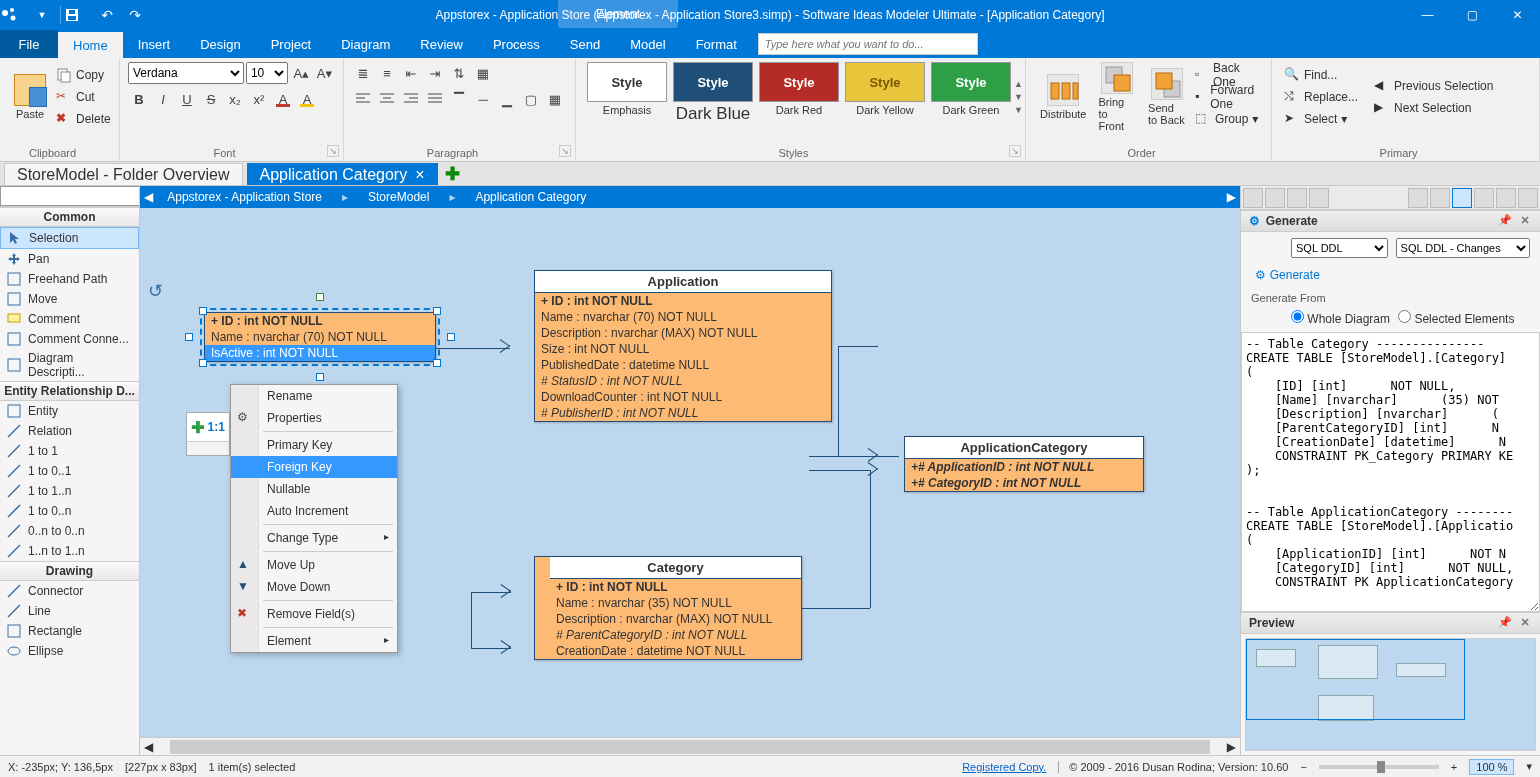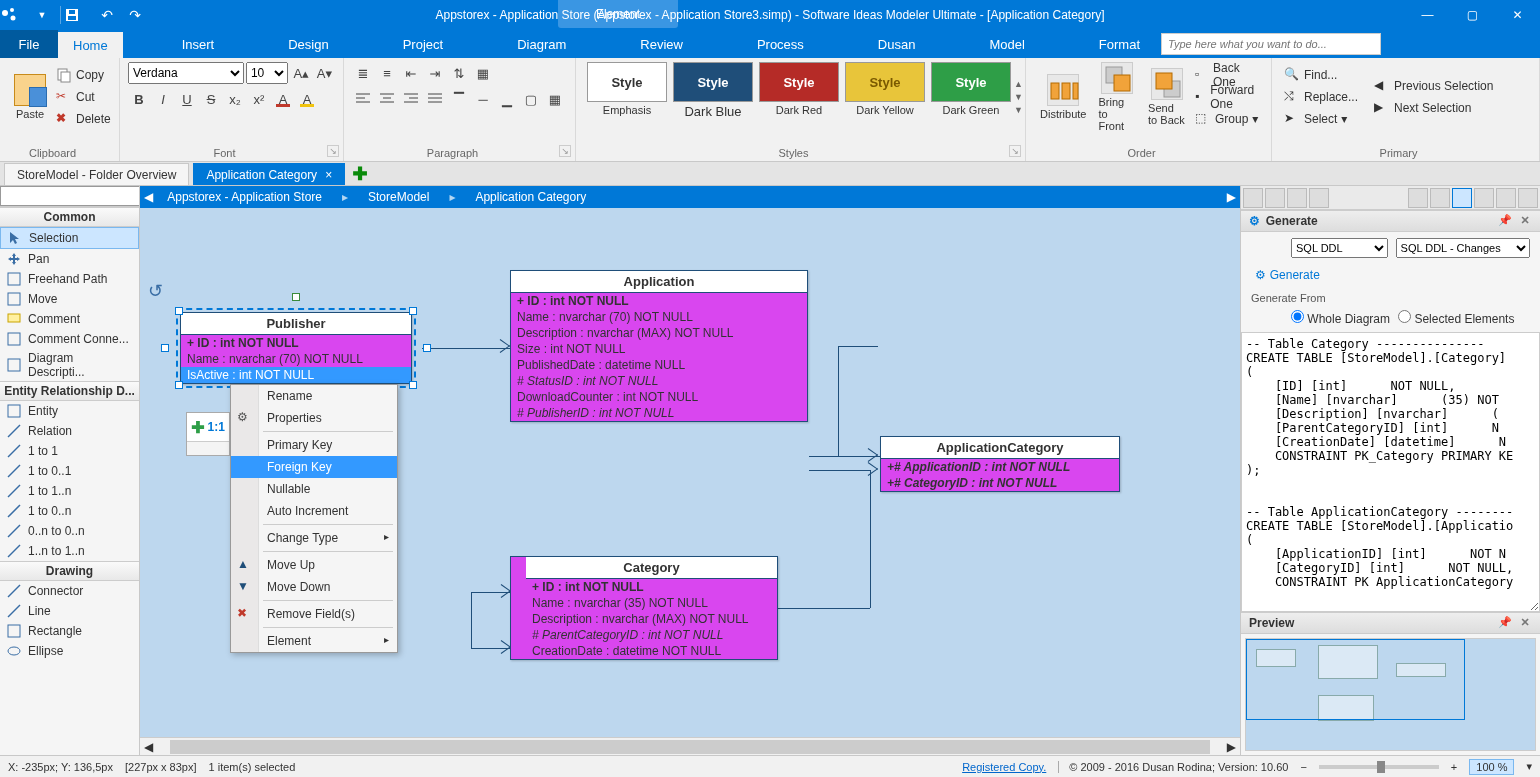"Home" div { gap: 44px -> none }
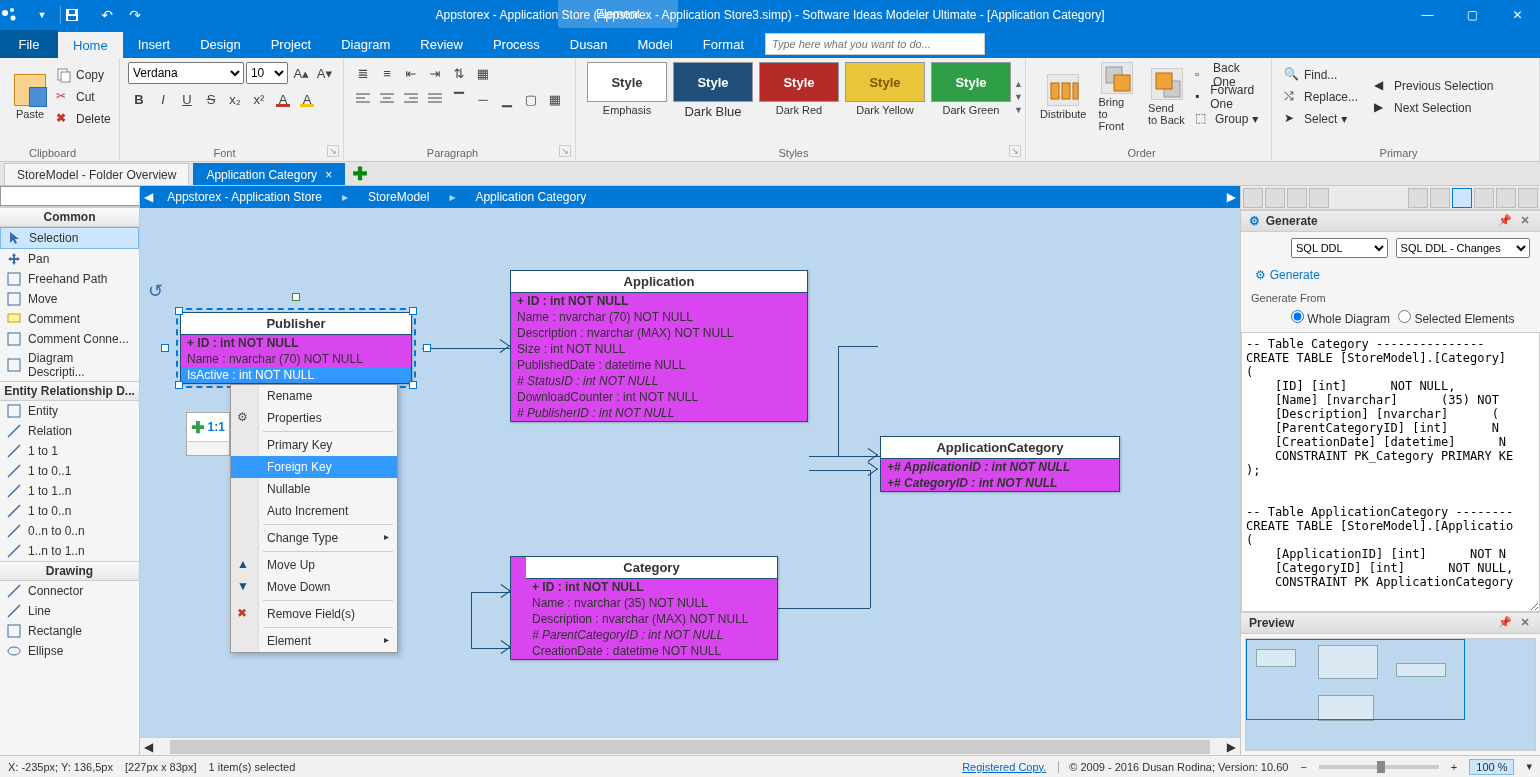"Dusan" div.tab { text: Dusan -> Send }
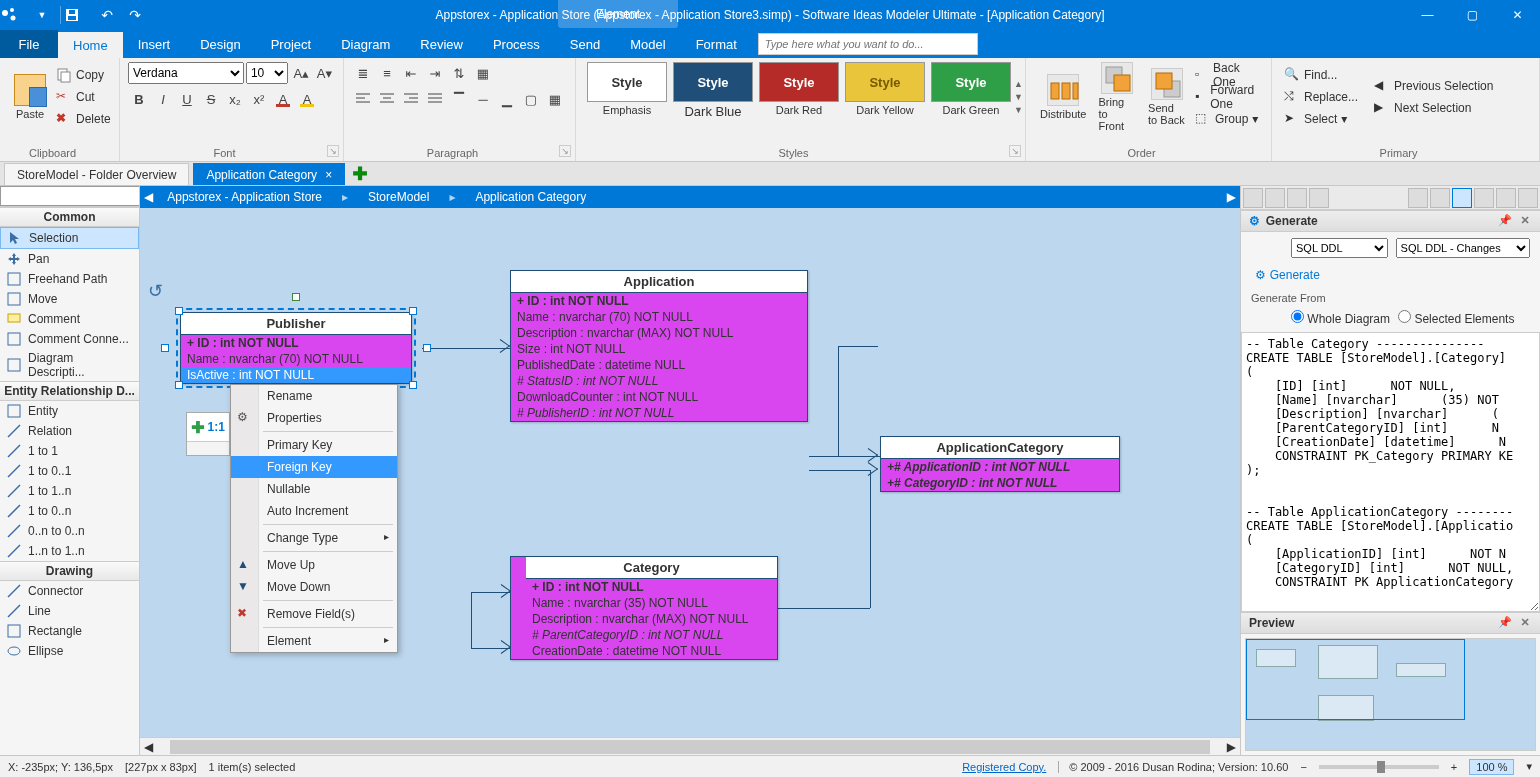"Dark Blue" div { font-size: 13px -> 17px }
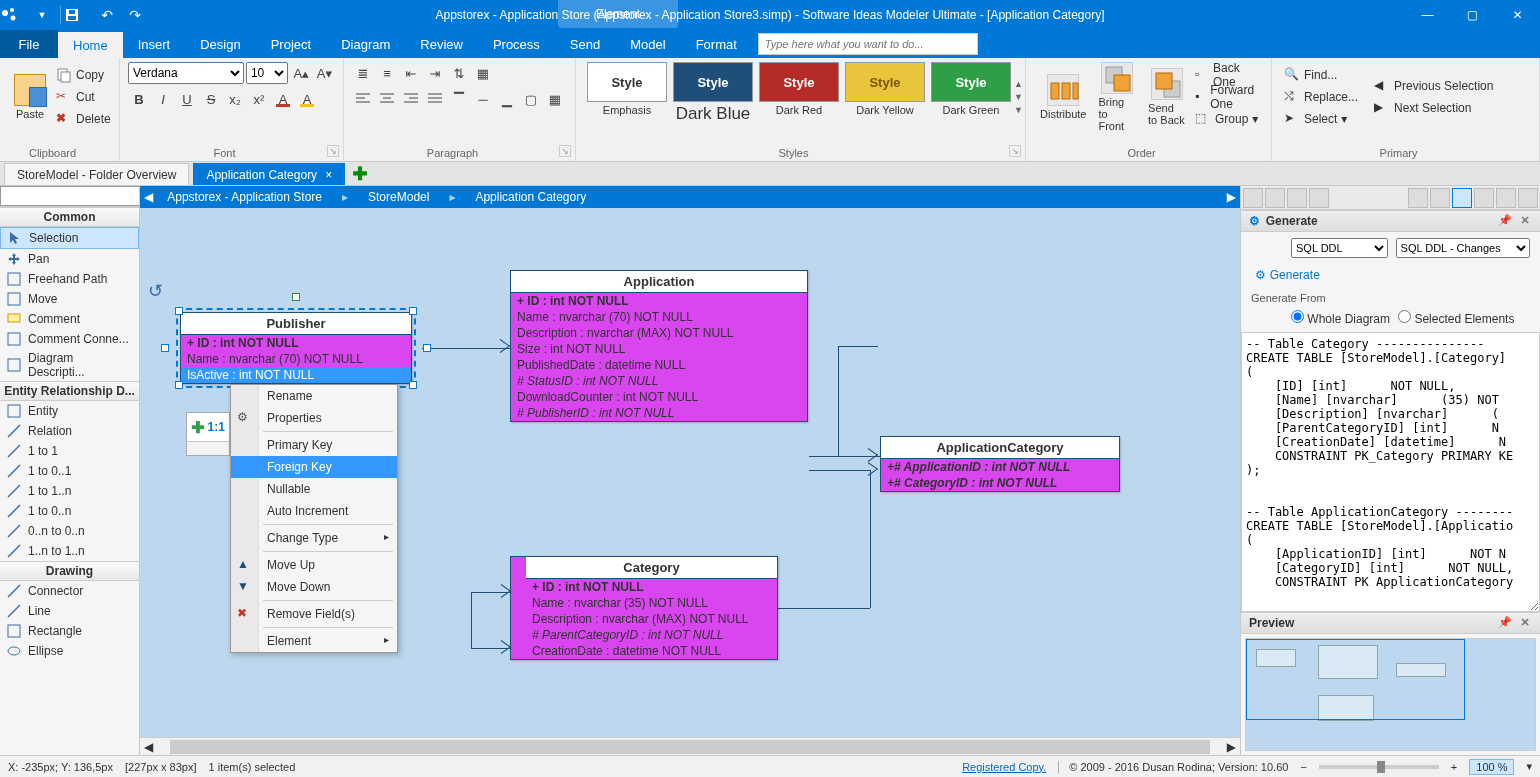"StoreModel - Folder Overview" .doctab { font-size: 12px -> 16px }
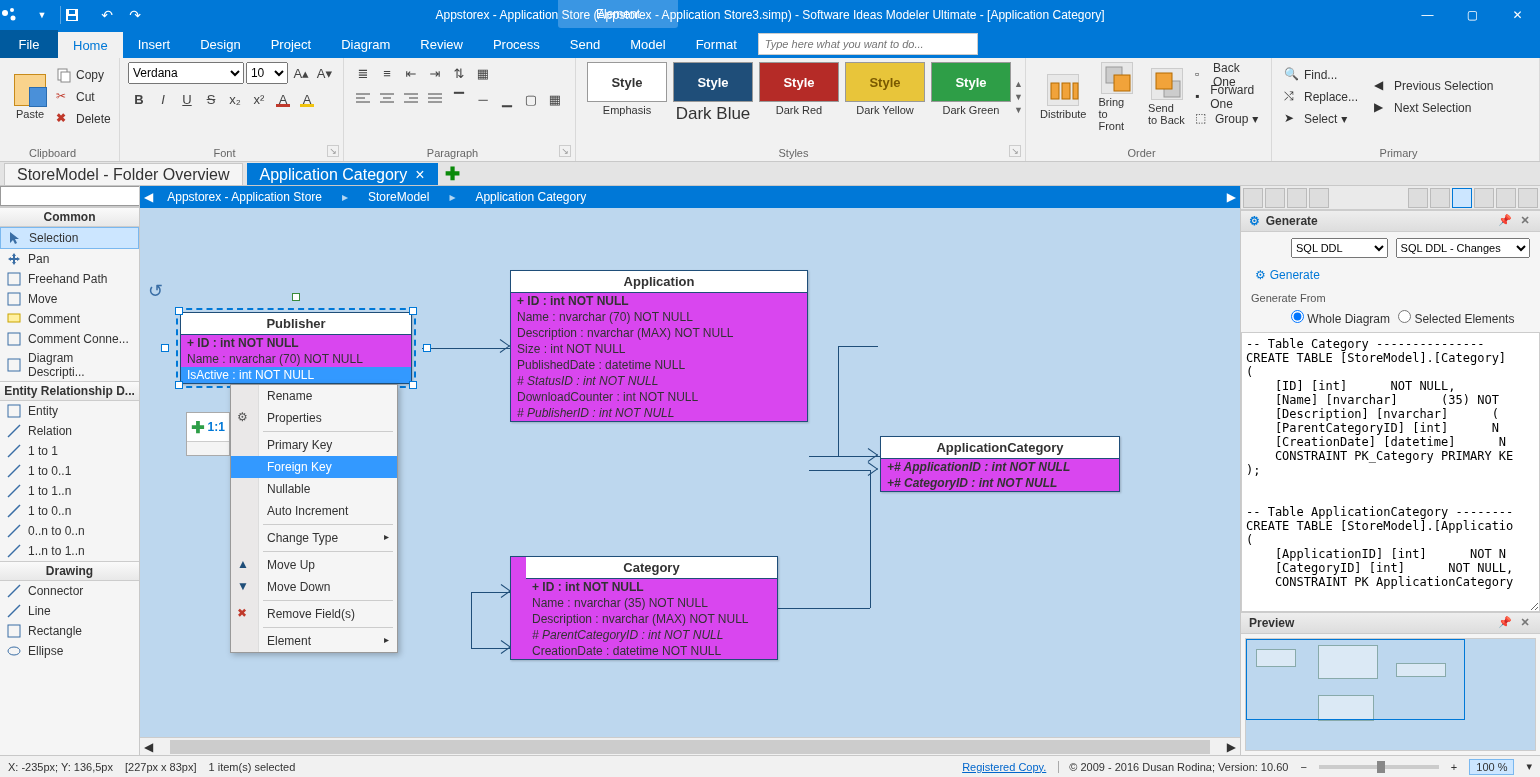"Application" .entity { background: #d946ef -> #fdba74; margin-left: none -> 24px }
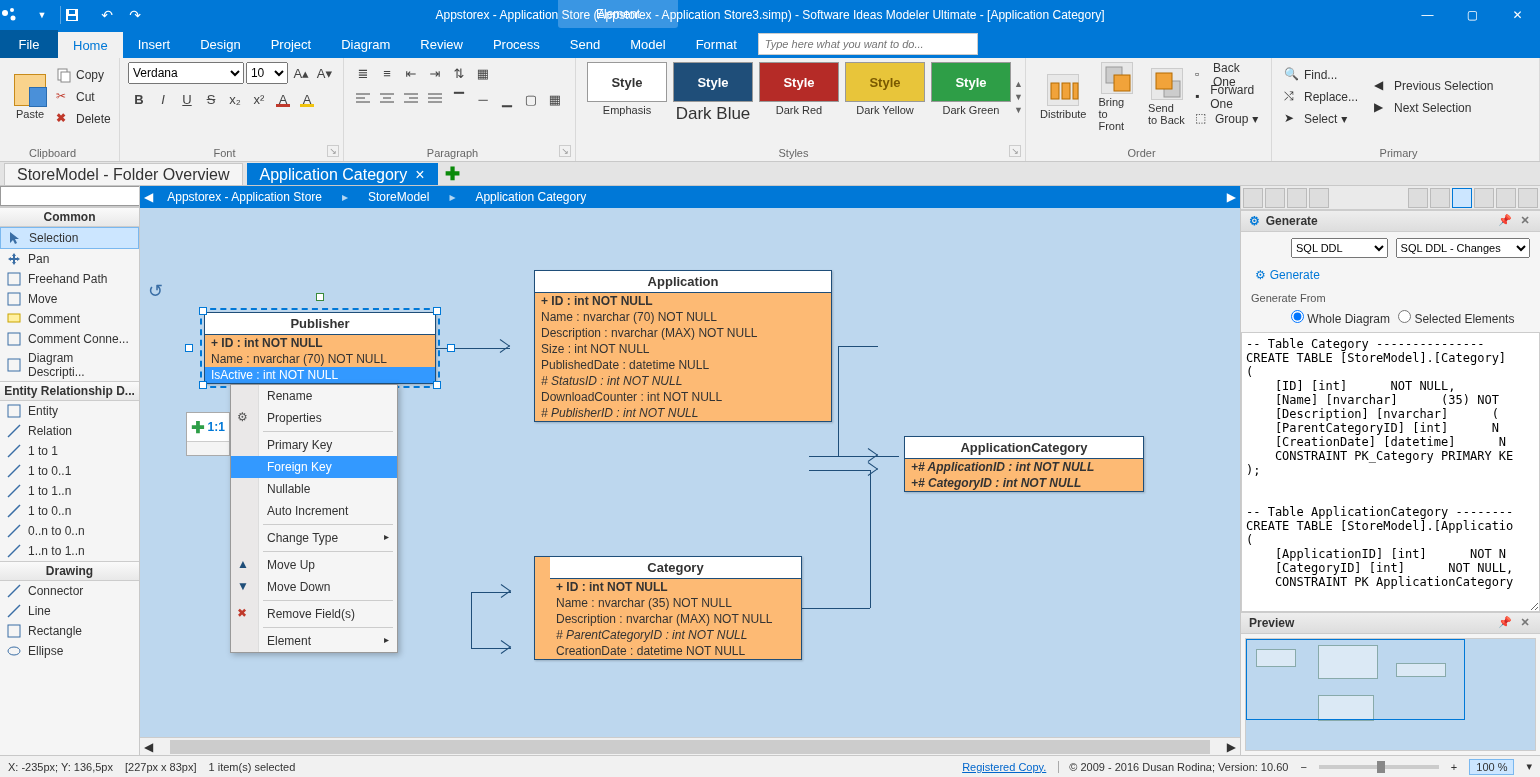"Publisher" div.e-title { html: <div>Publisher</div> -> none }
